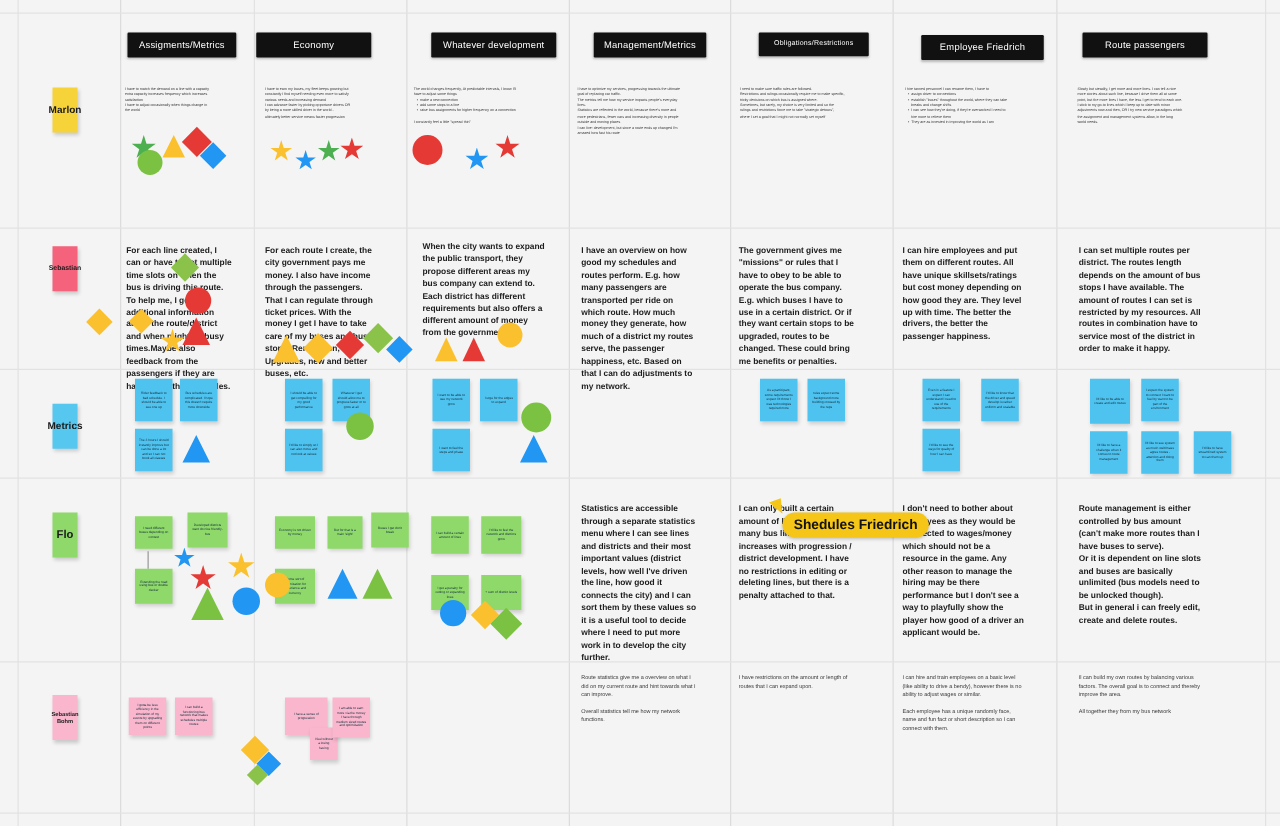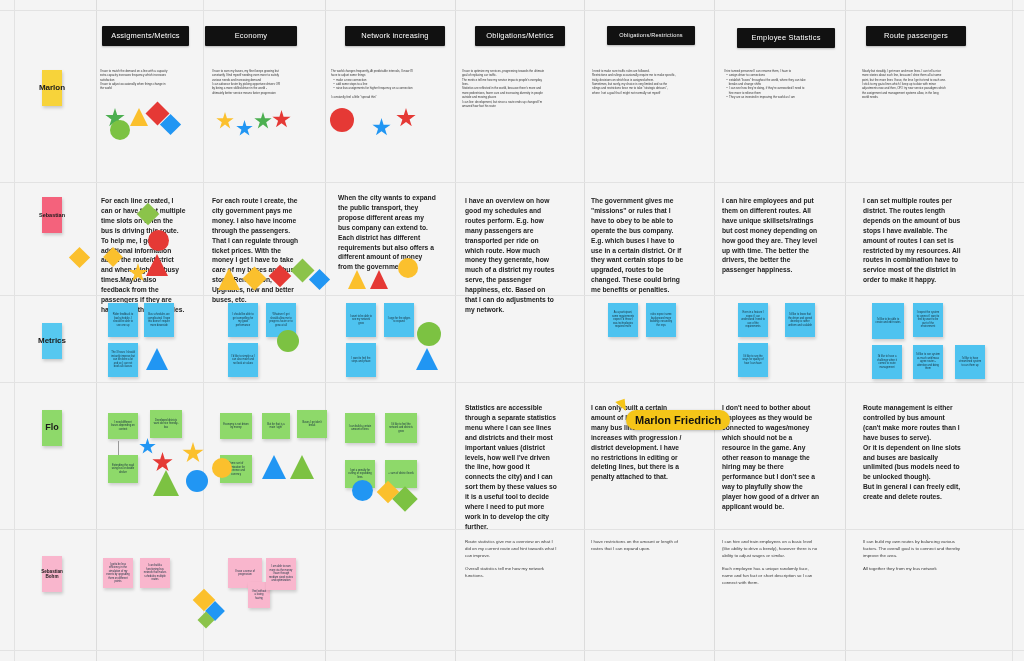"Network increasing" div.colhead { text: Network increasing -> Whatever development }
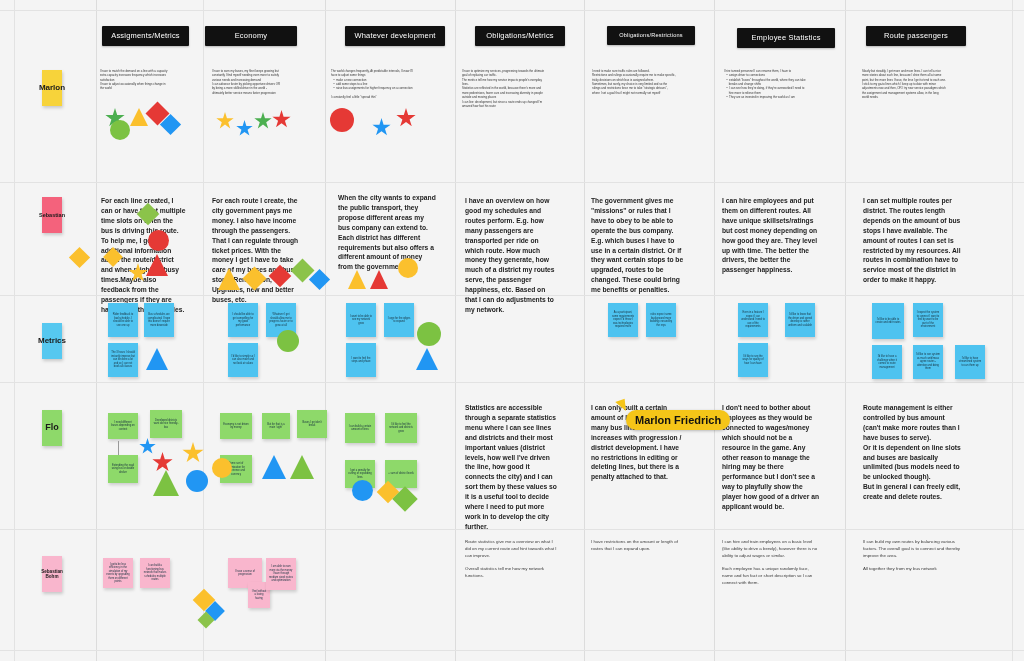"Obligations/Metrics" div.colhead { text: Obligations/Metrics -> Management/Metrics }
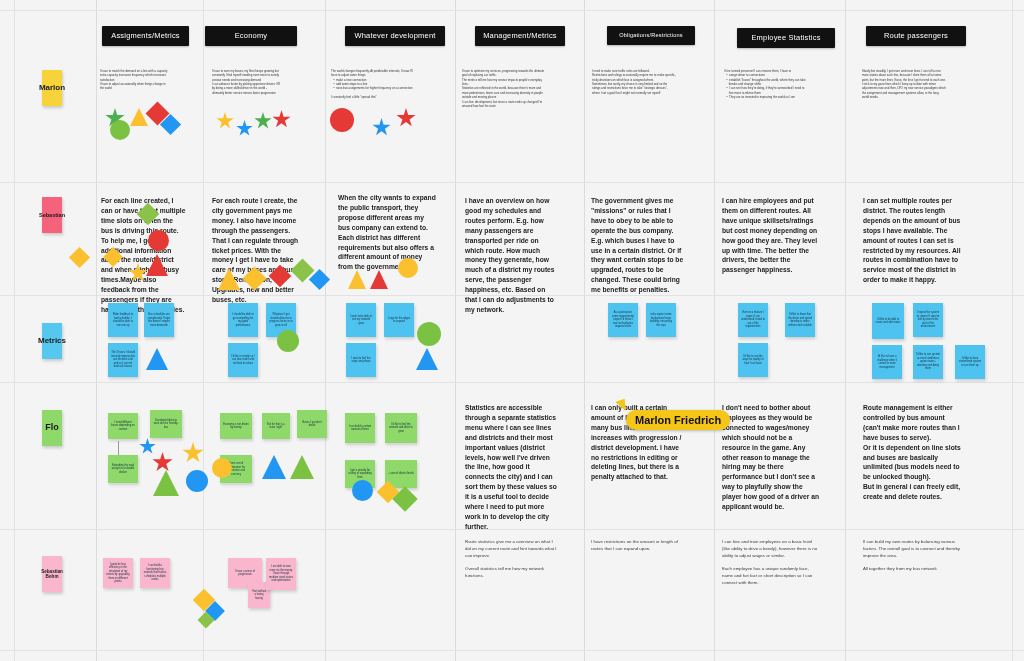"Employee Statistics" div.colhead { text: Statistics -> Friedrich }
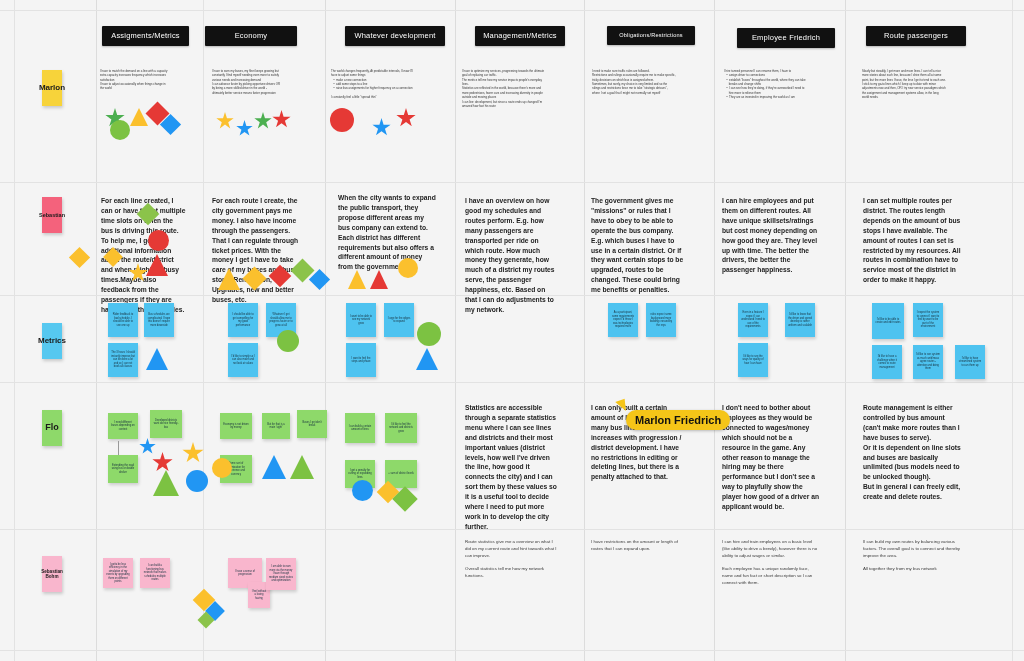"Marlon Friedrich" div.lbl { text: Marlon -> Shedules }
